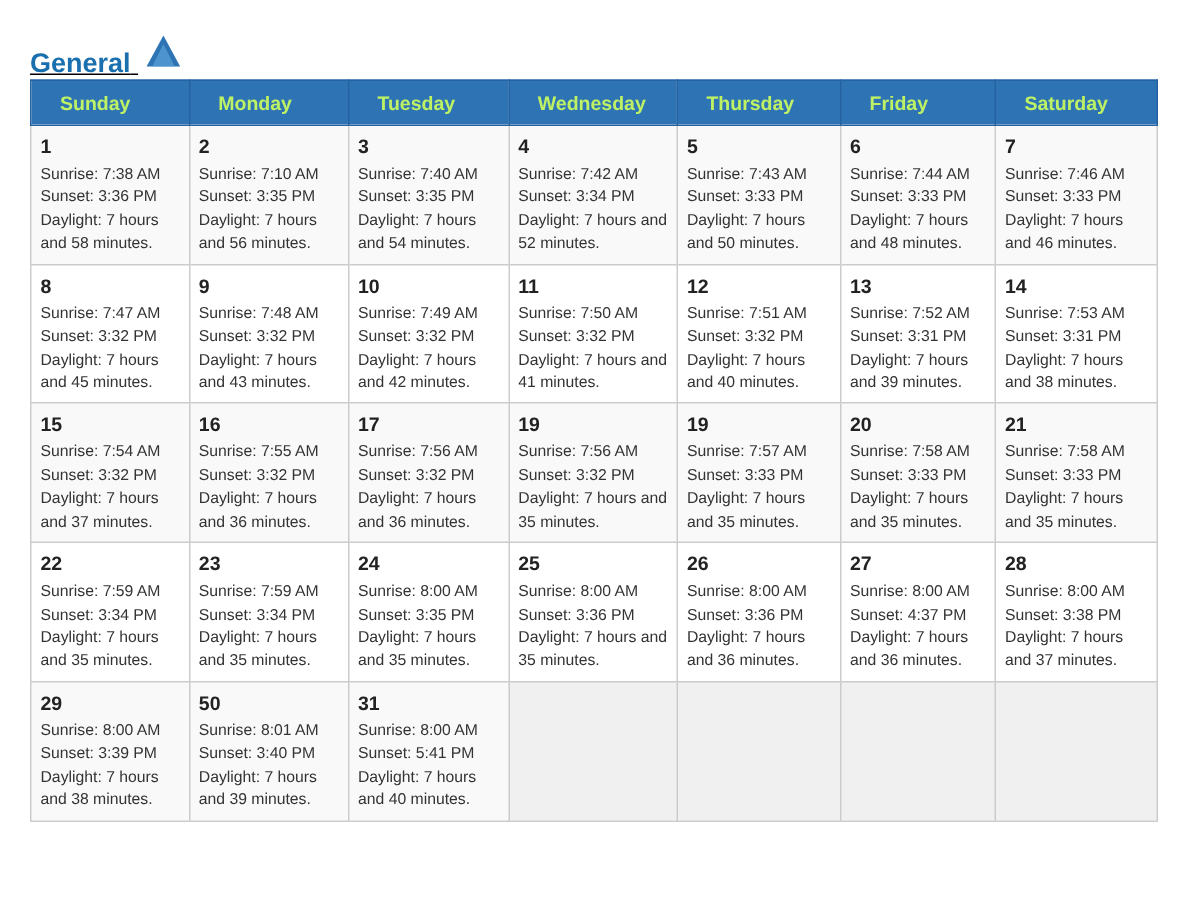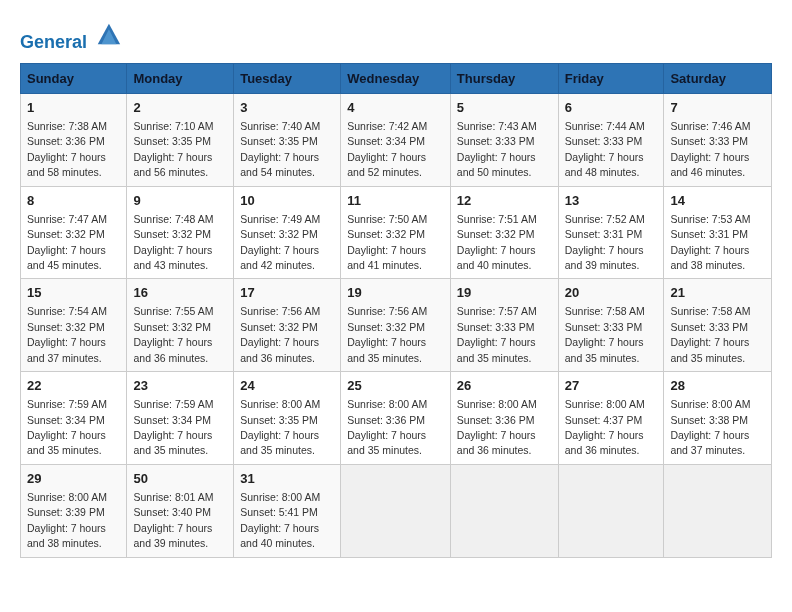"General" .header-area { margin-bottom: 10px -> none; text-decoration: none -> underline }
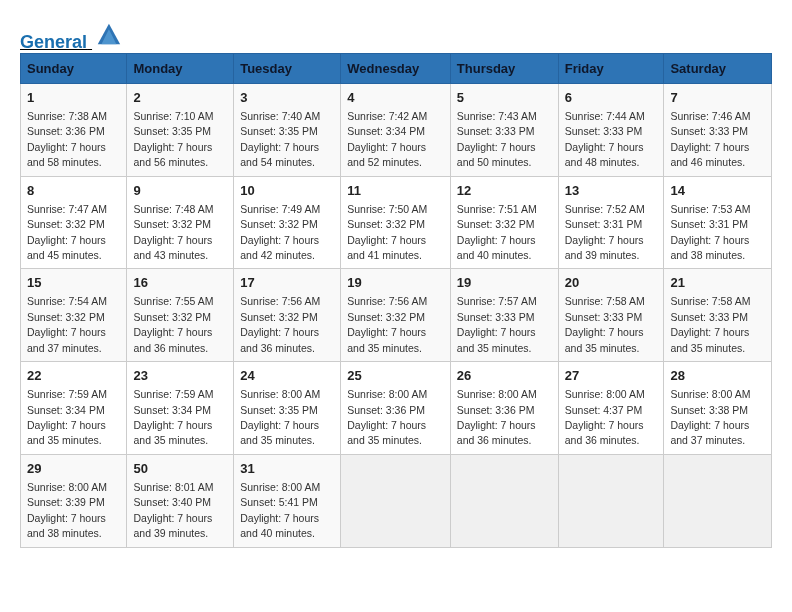"Sunday" .calendar-table thead tr th { color: #0f172a -> #bef264; padding: 7px 6px -> 7px 19px }
